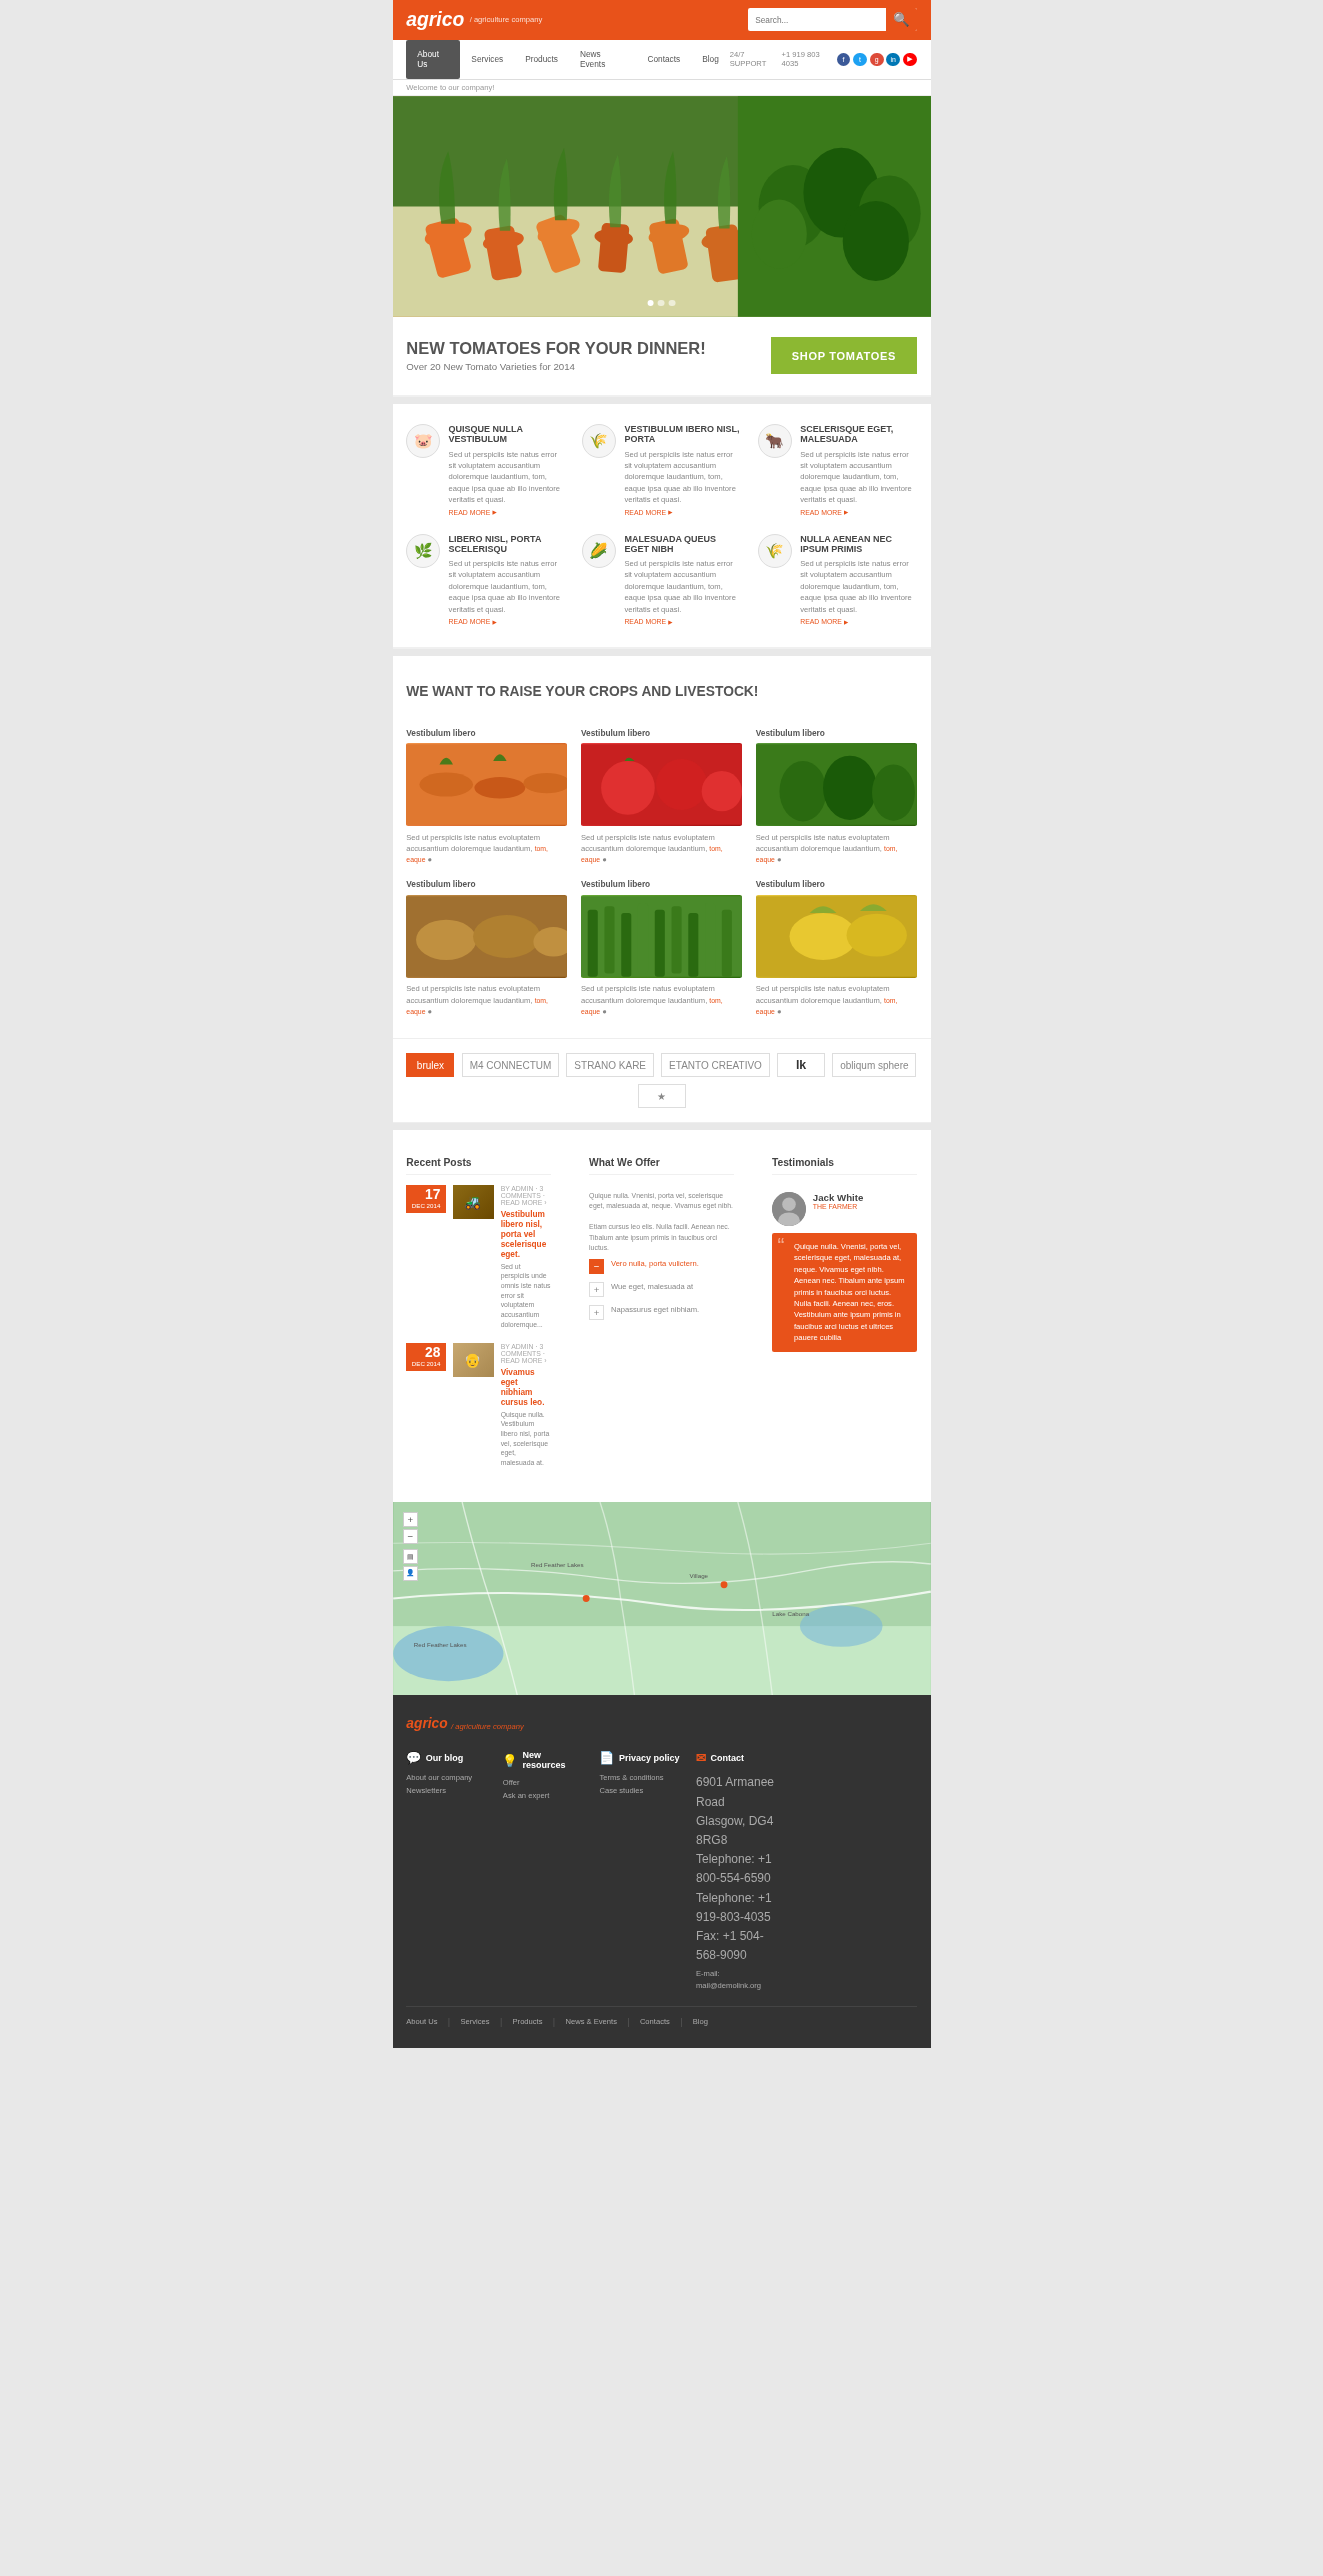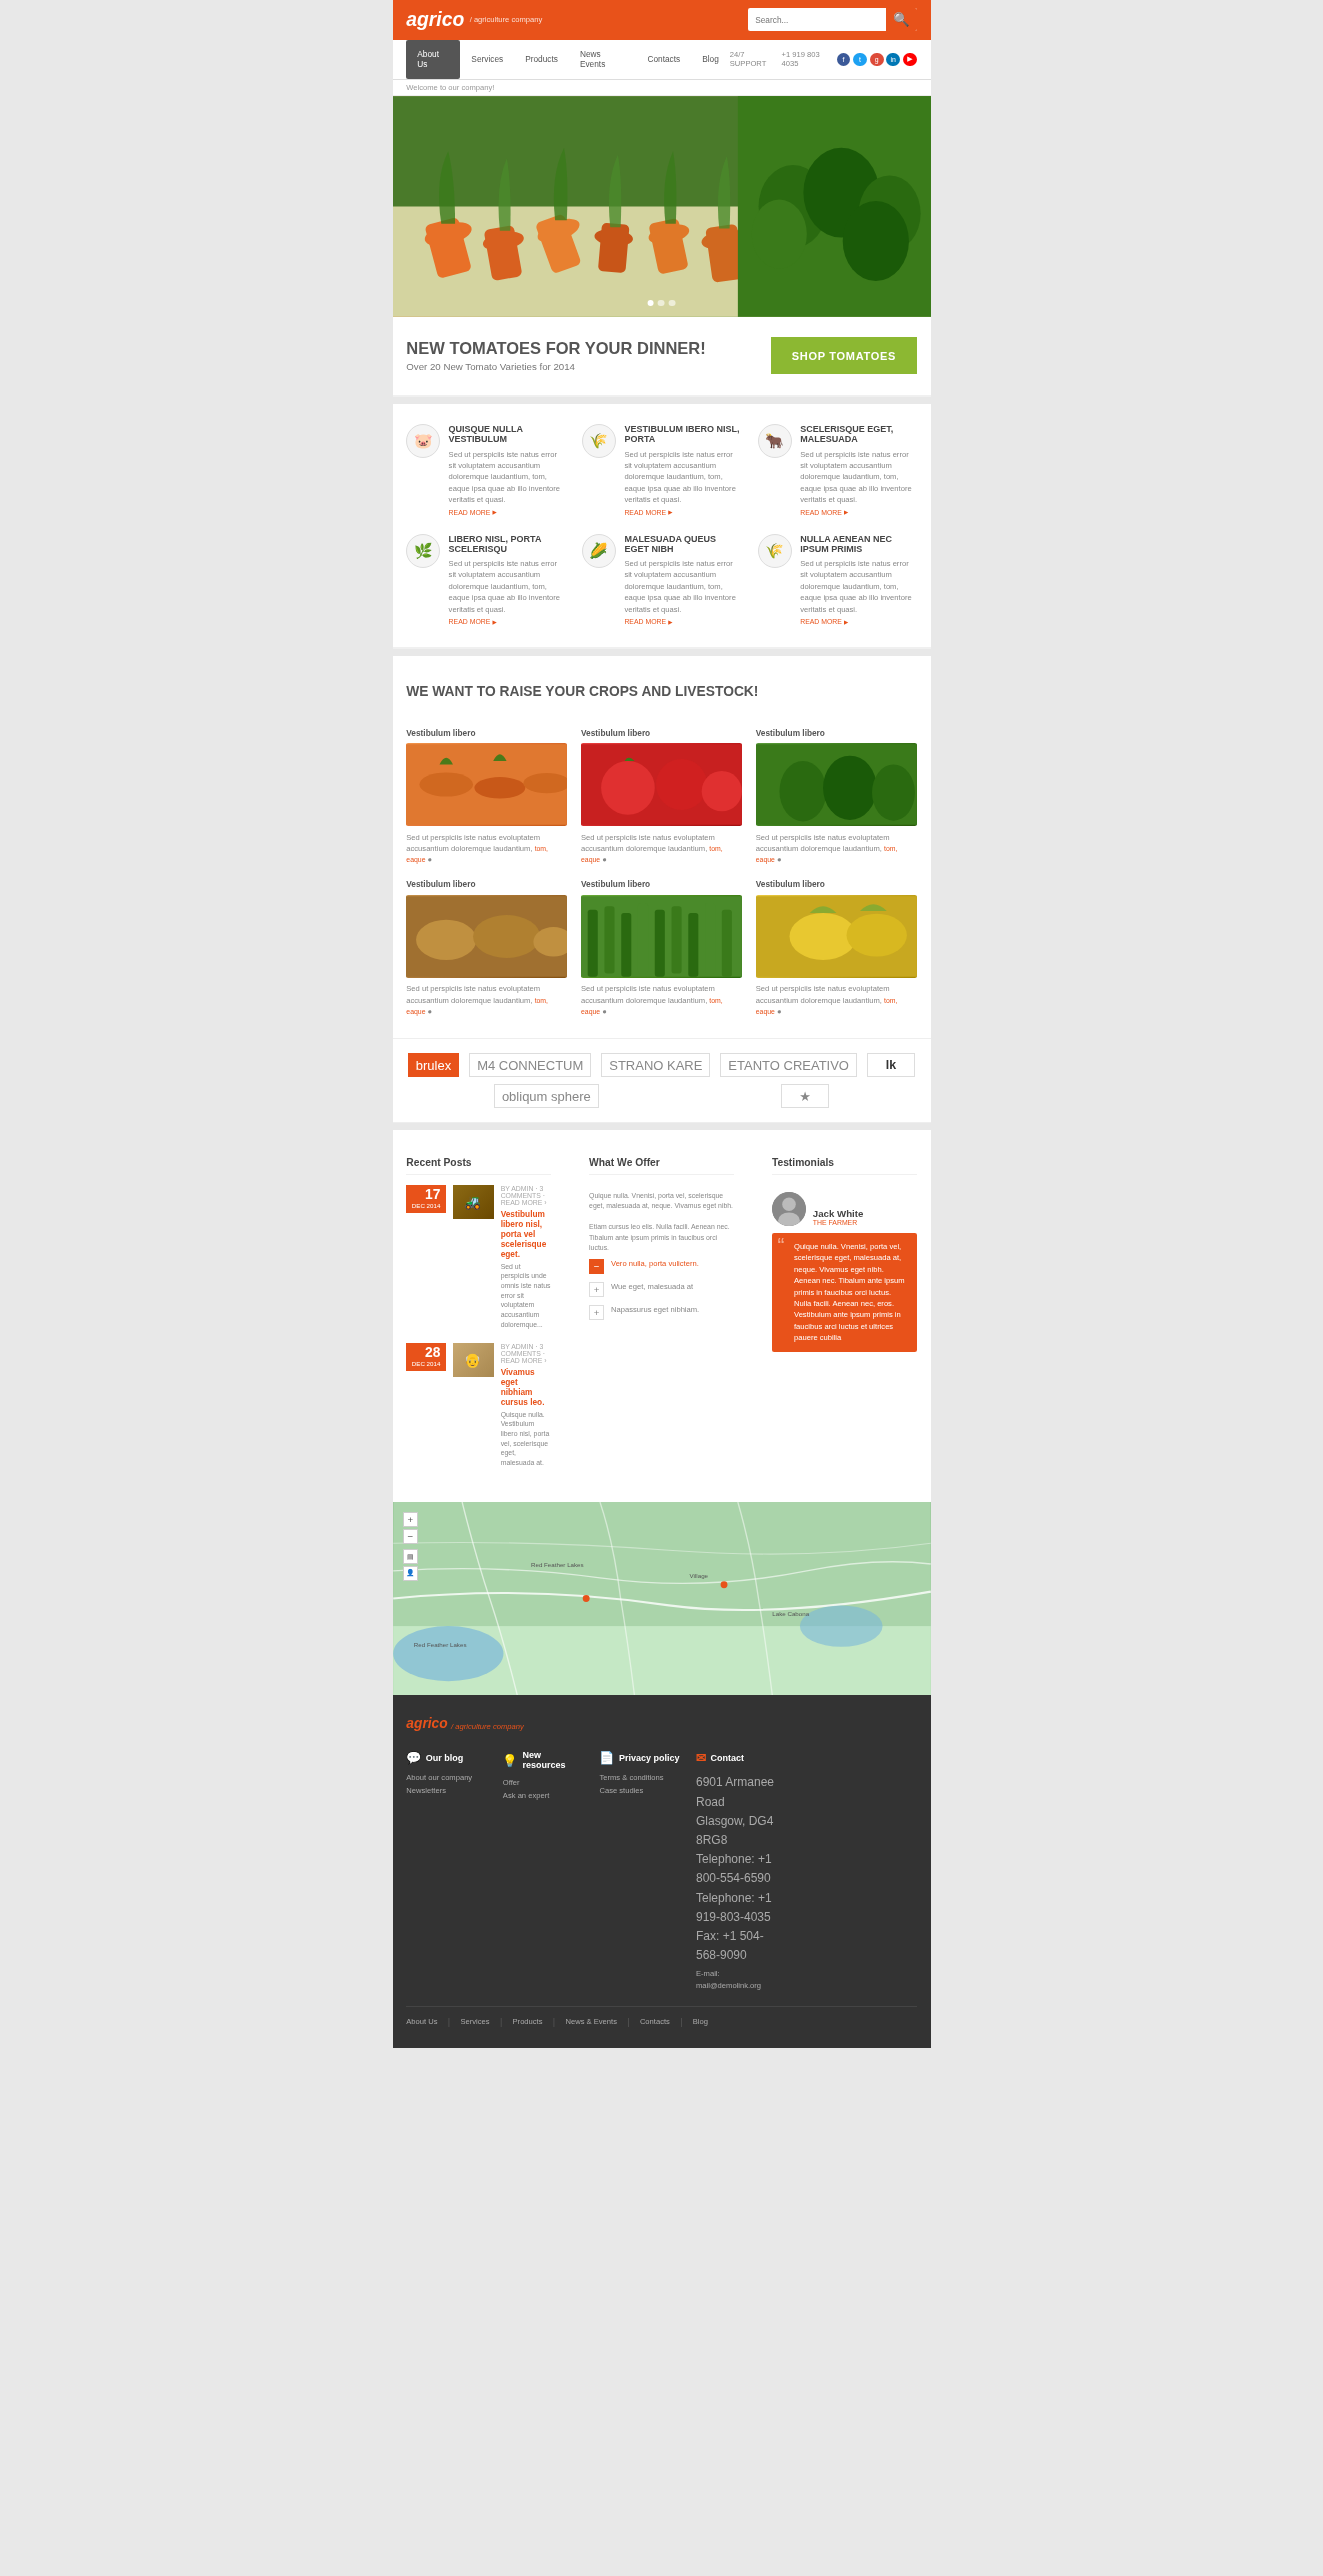"brulex" .partner-logo { font-size: 13px -> 10px }
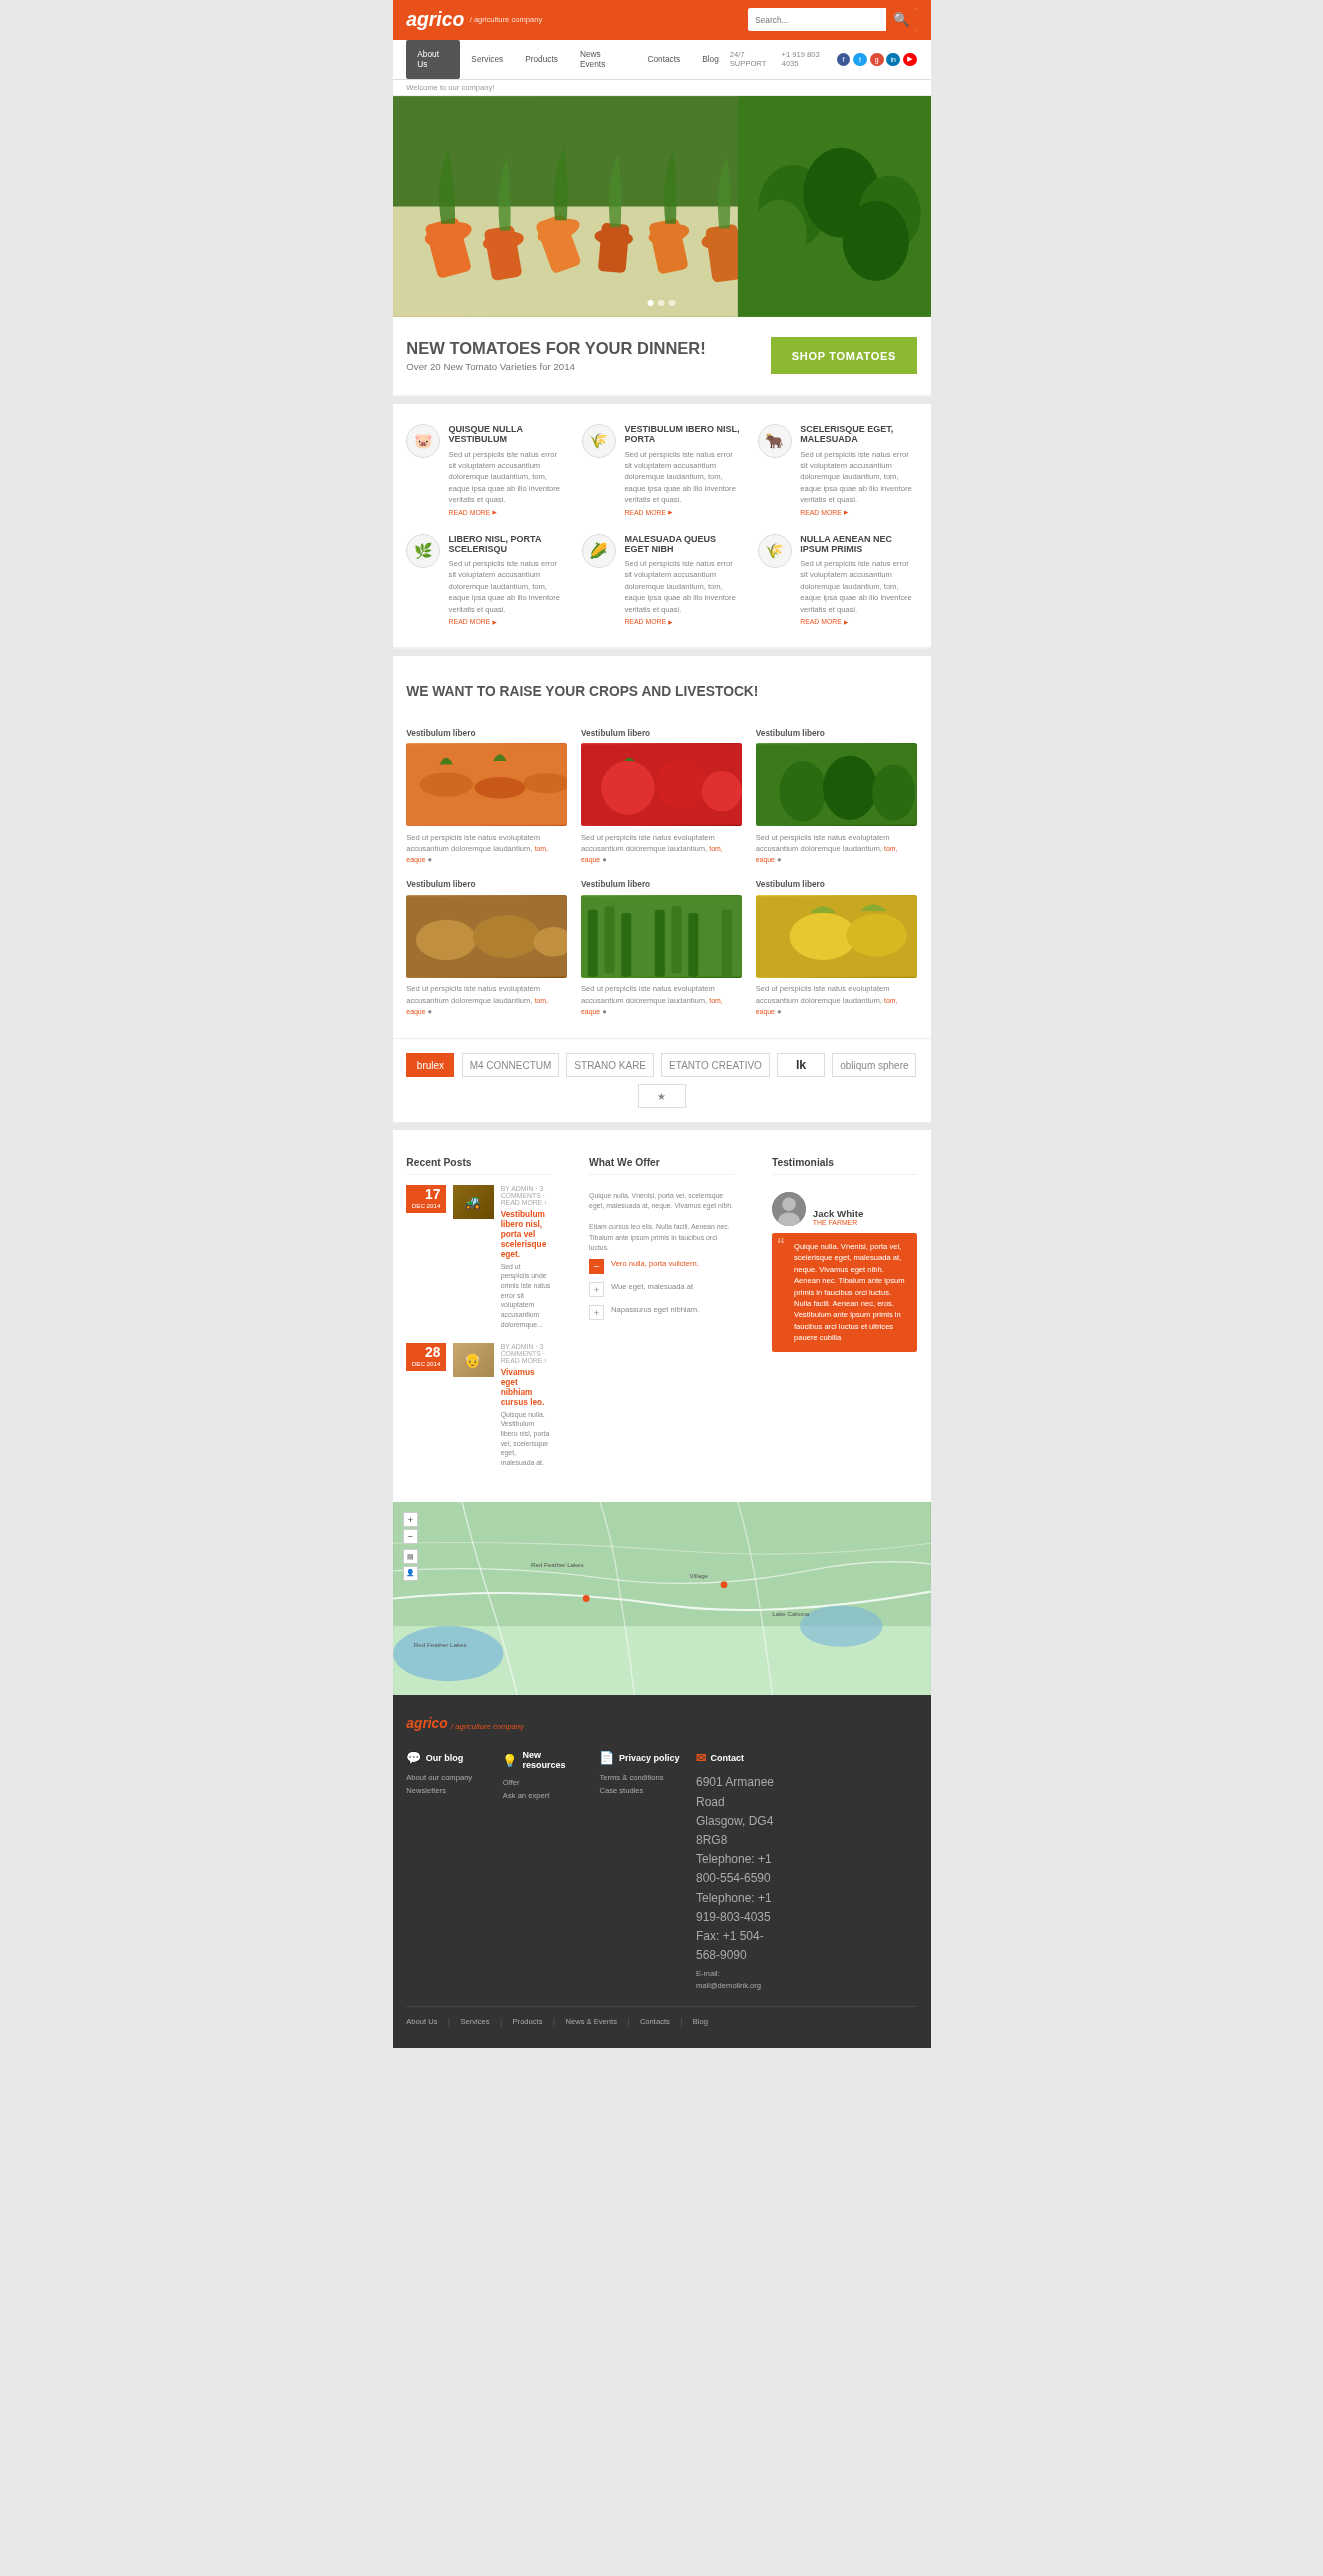"Jack White" .testimonial-person { align-items: flex-end -> flex-start }
